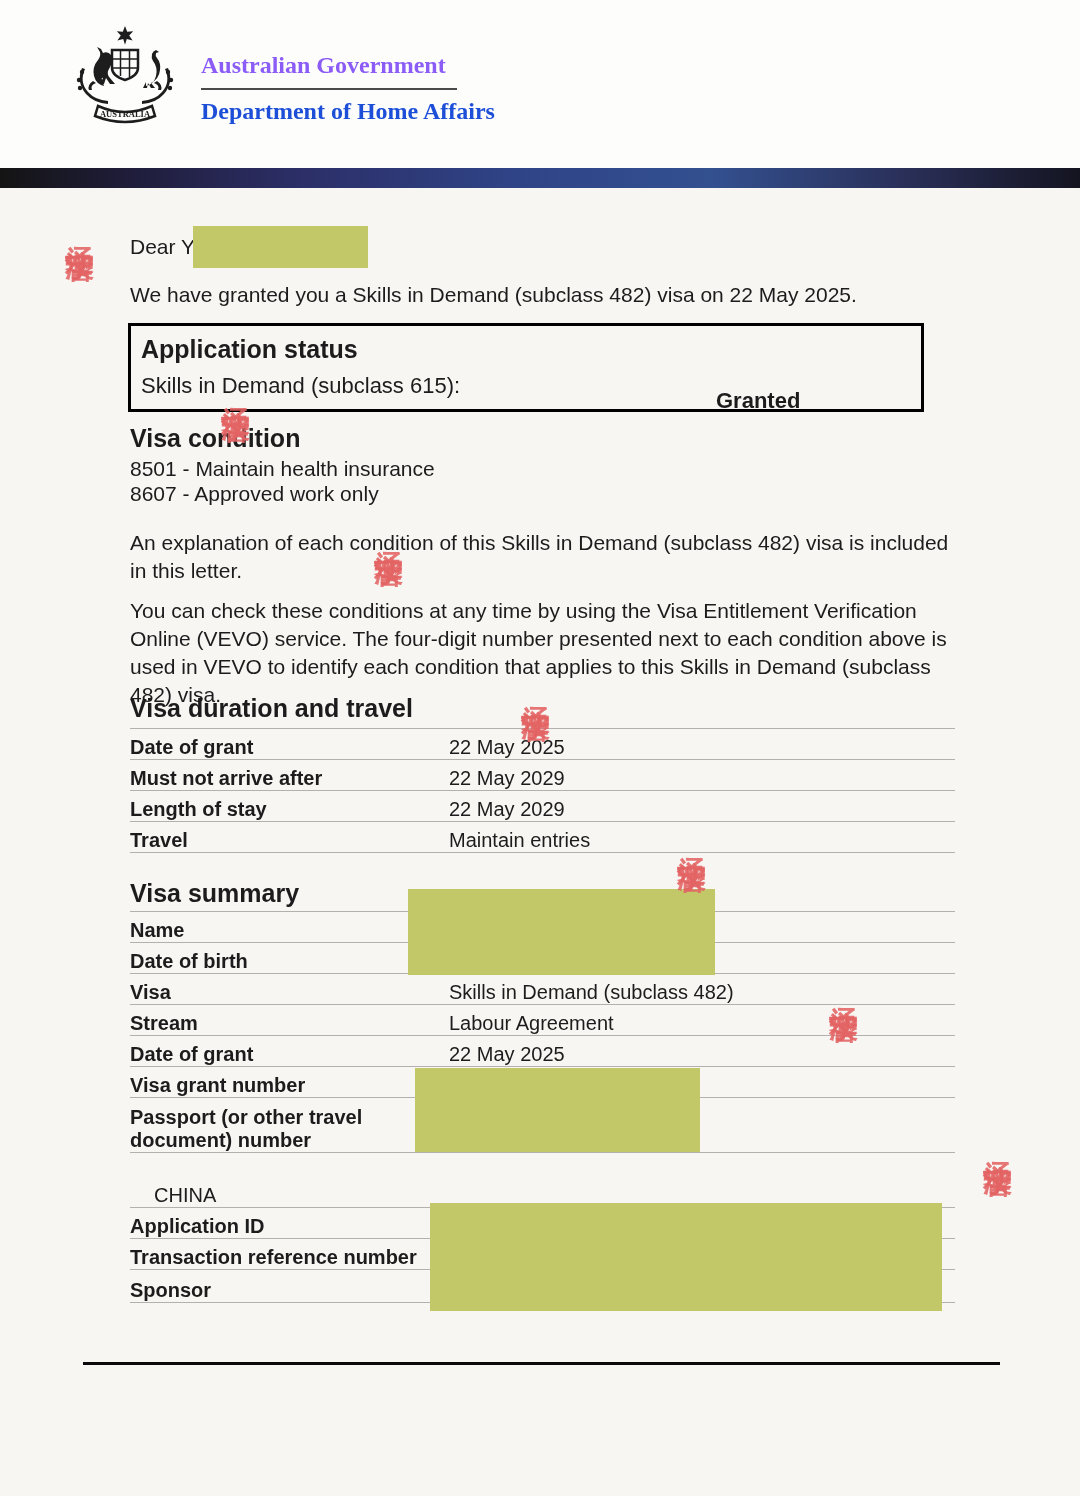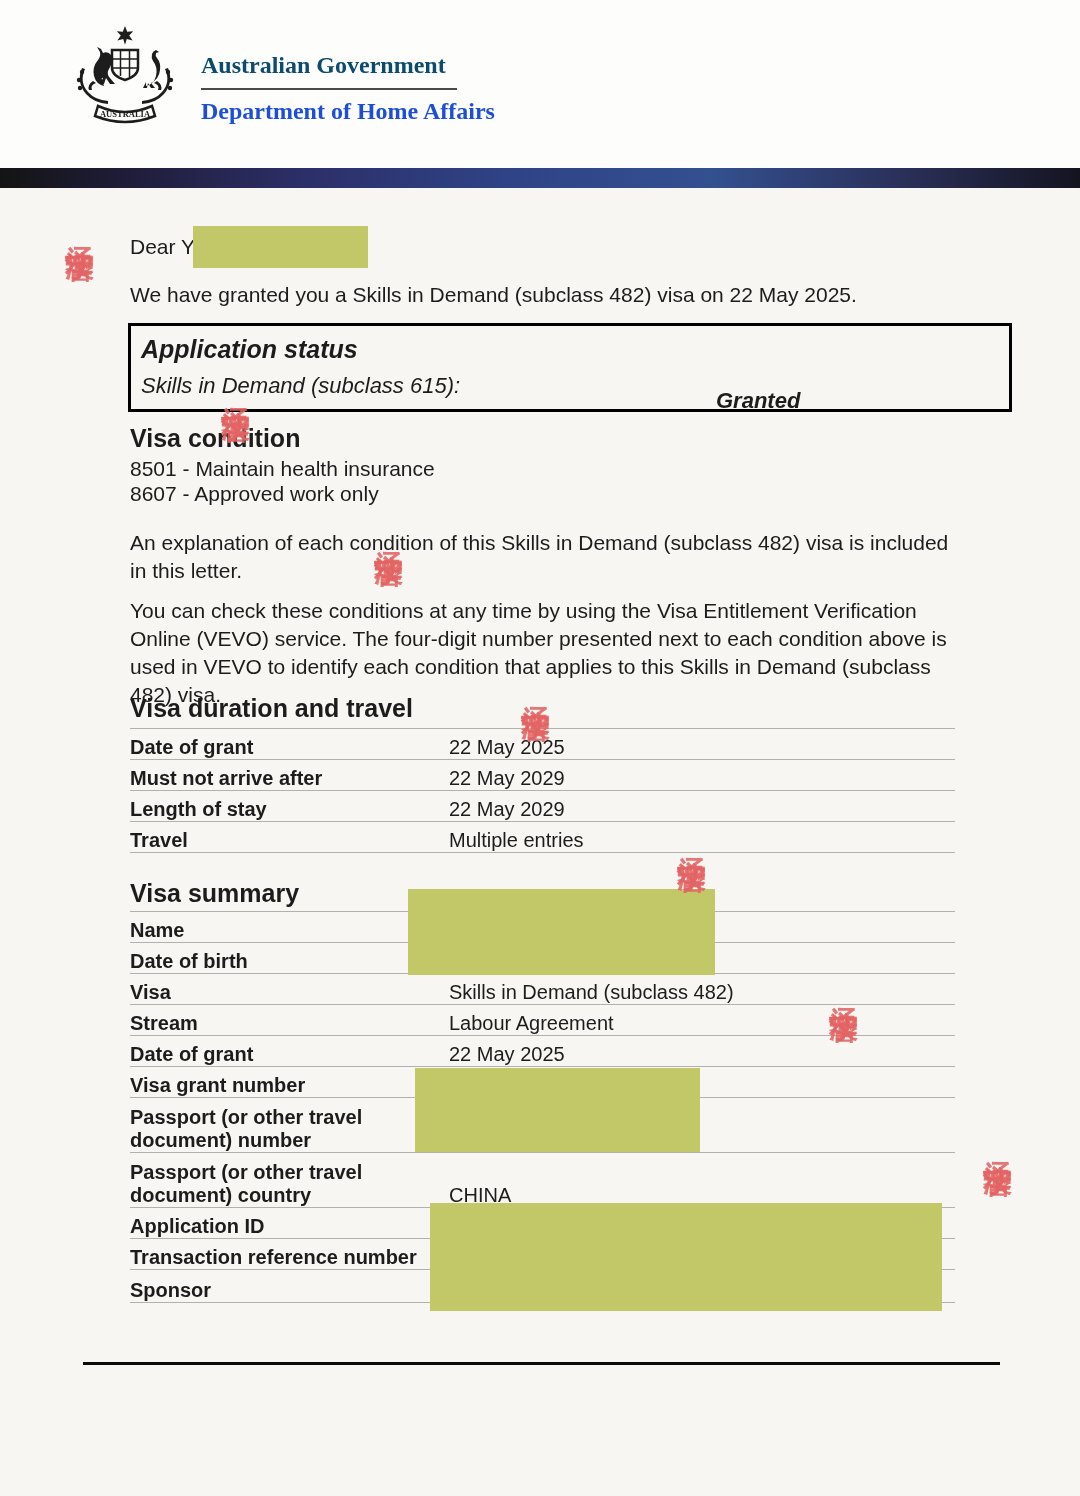"Australian Government" .gov-title { color: #0c4a6e -> #8b5cf6 }
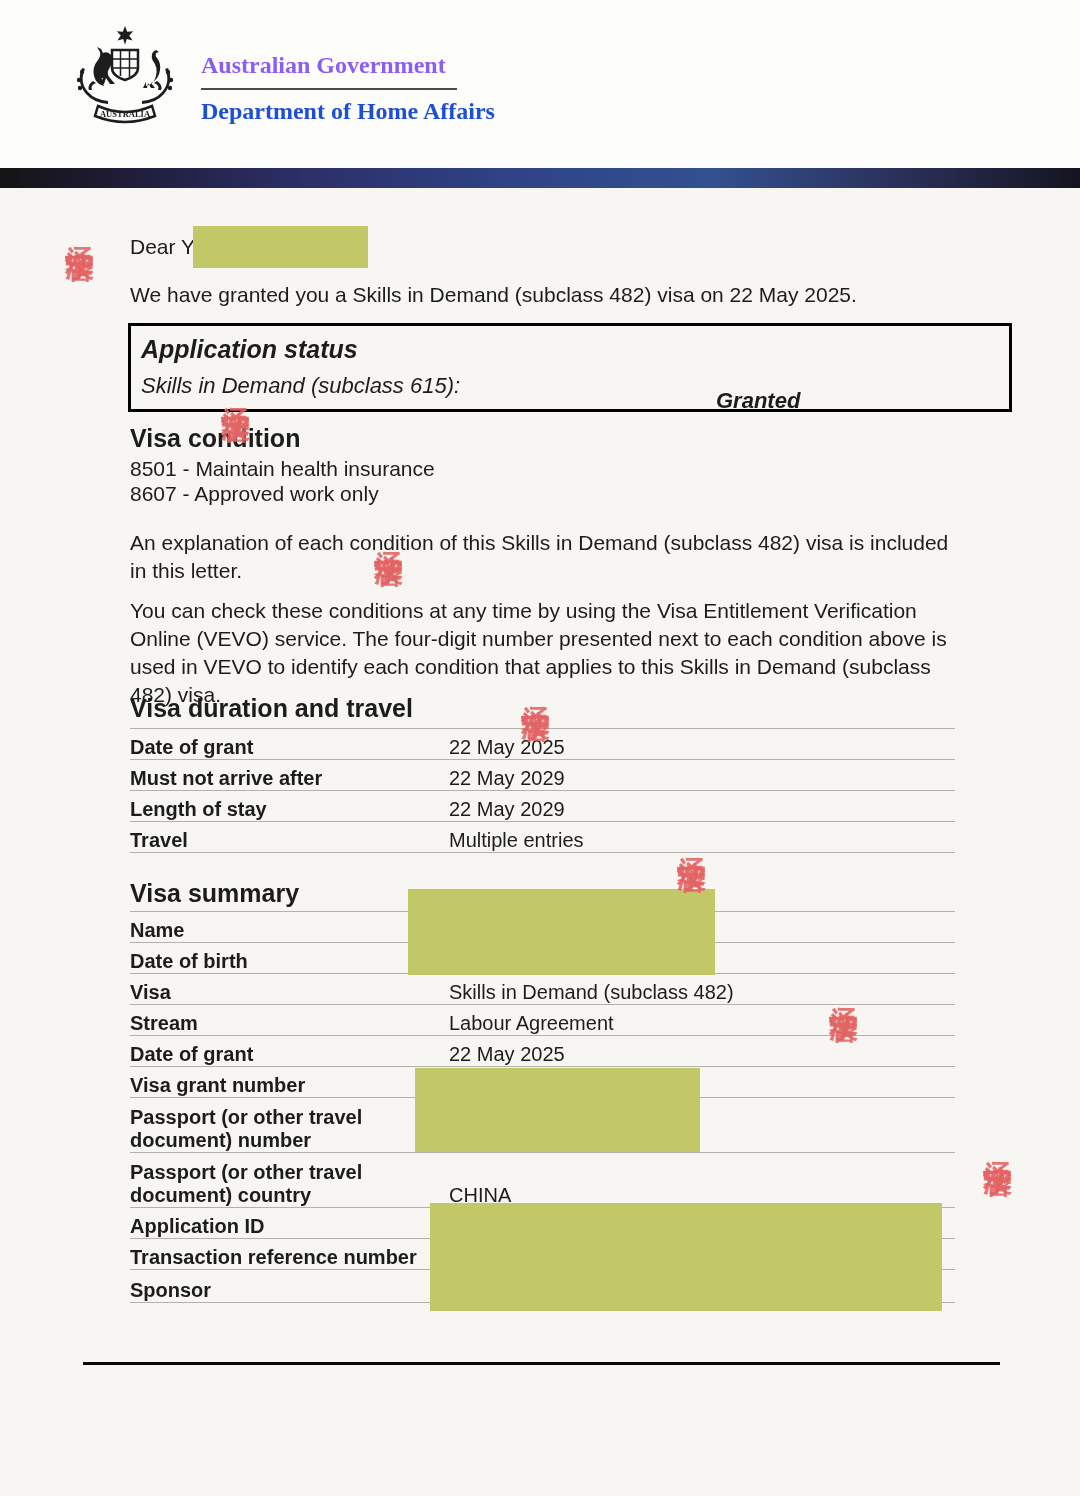"Application status" .status-box { font-style: italic -> none; width: 884px -> 796px }
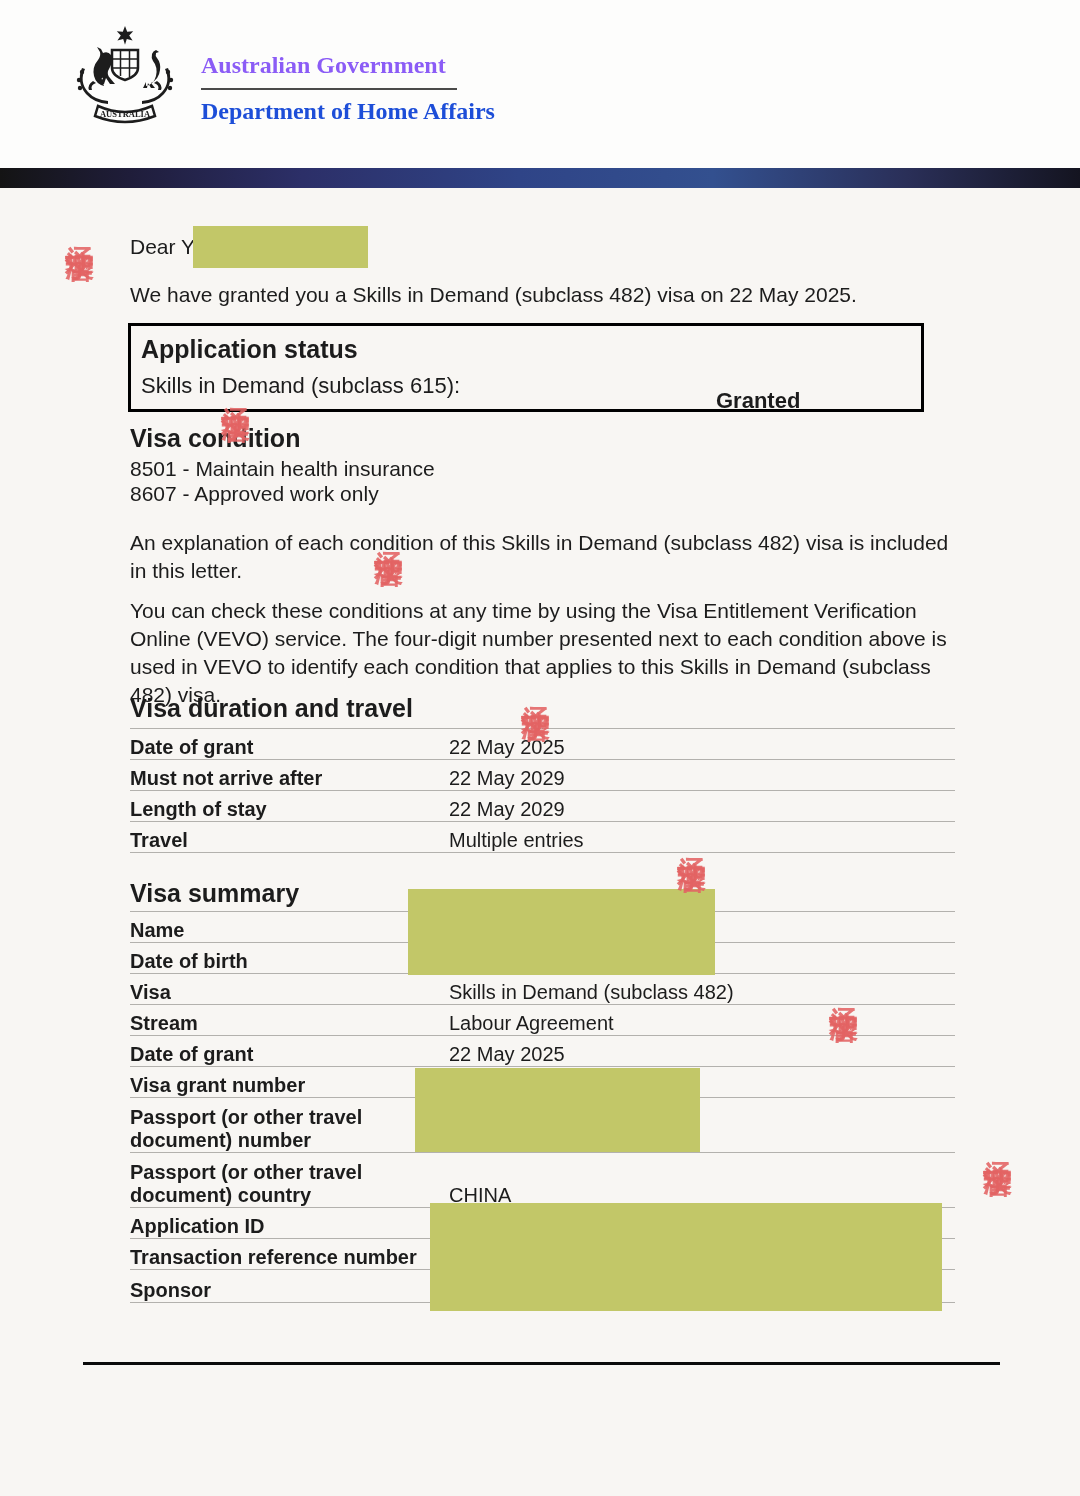"Multiple entries" span.t-value { text: Multiple -> Maintain }
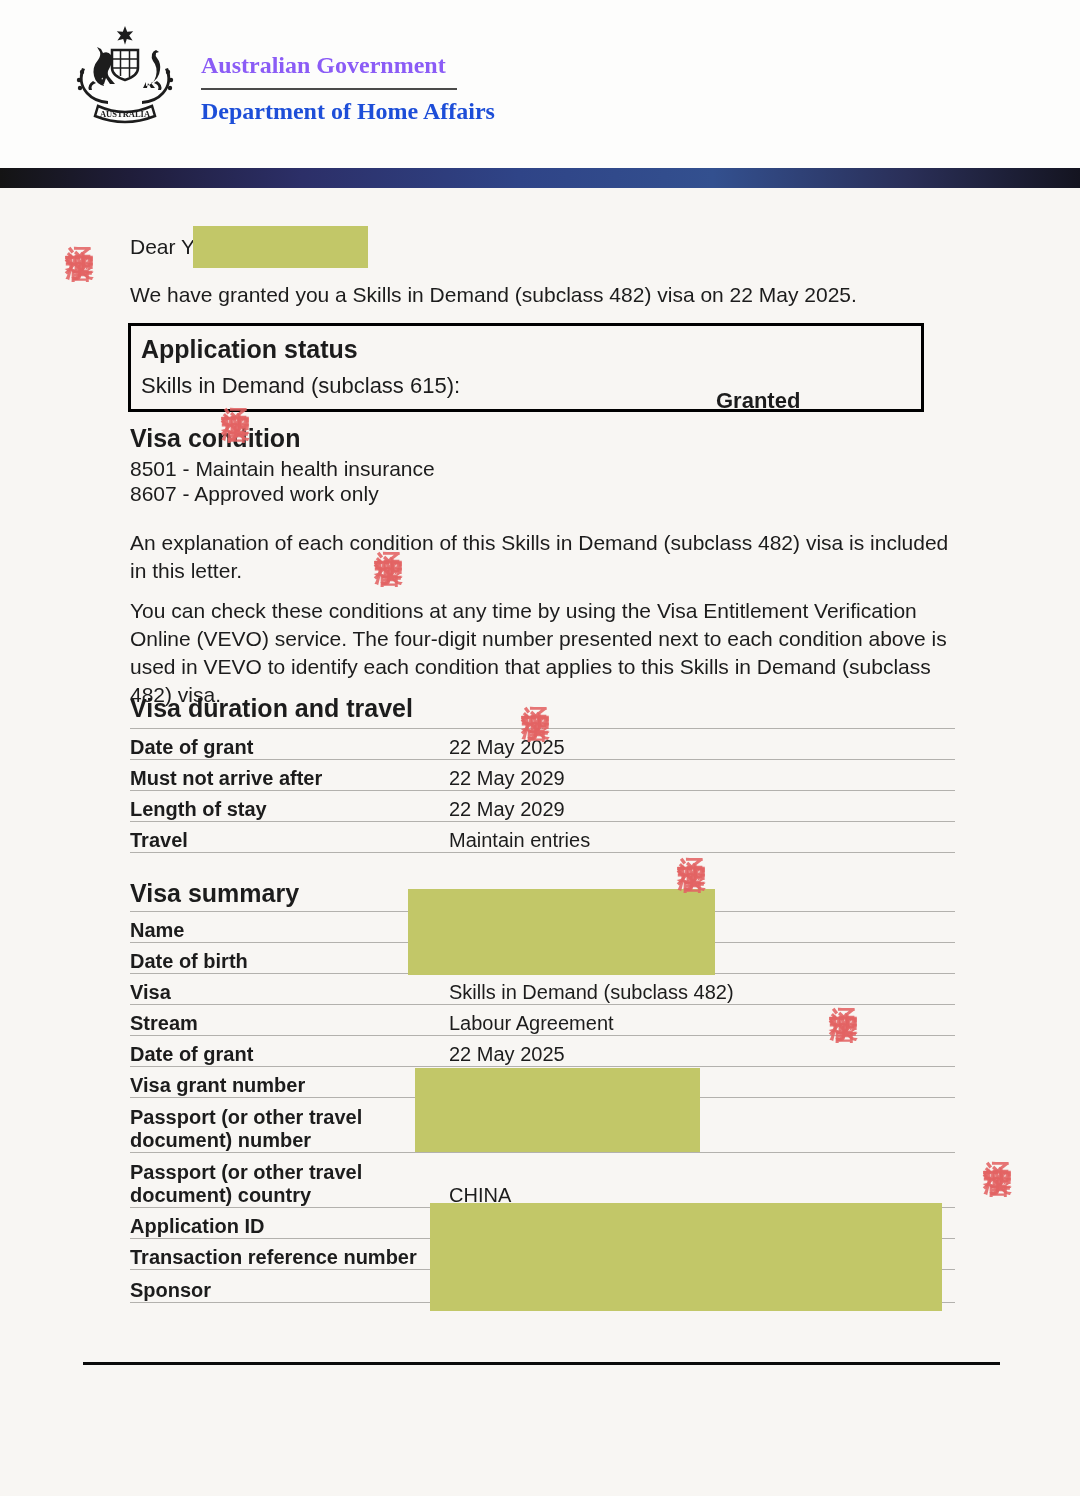"Passport (or other travel document) country" span.t-label { html: <span>Passport (or other travel document) country</span> -> none }
